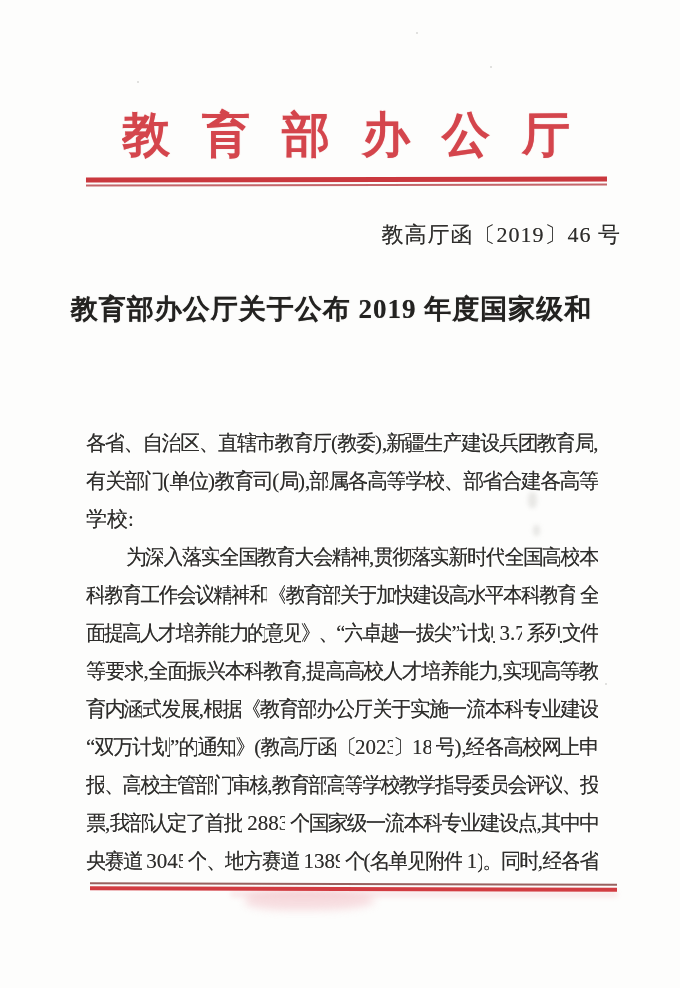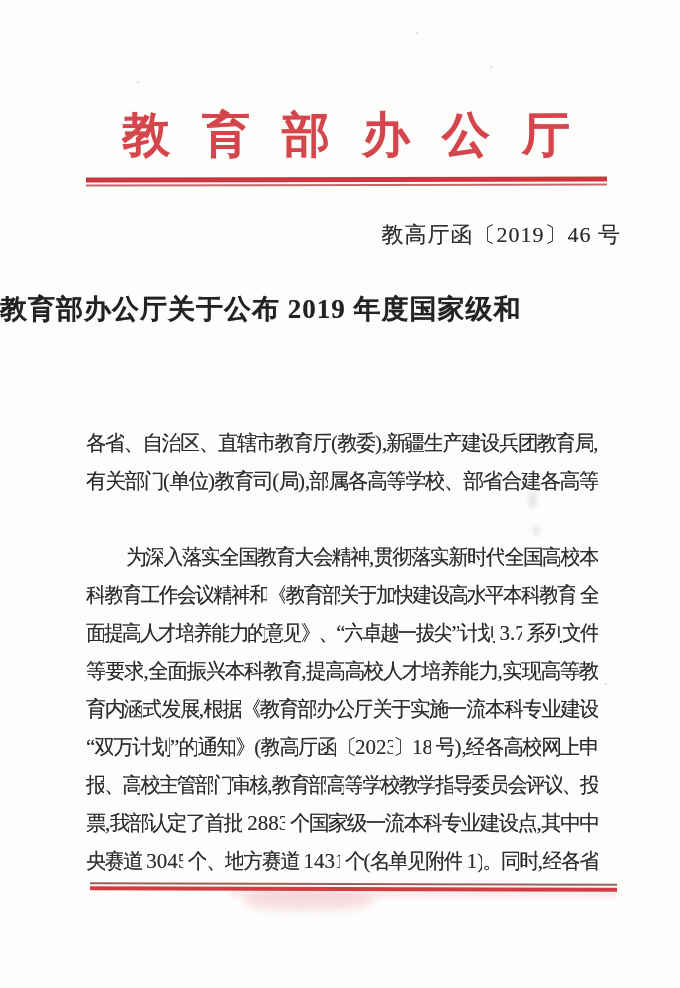"教育部办公厅关于公布 2019 年度国家级和" .notice-title { text-align: none -> center }
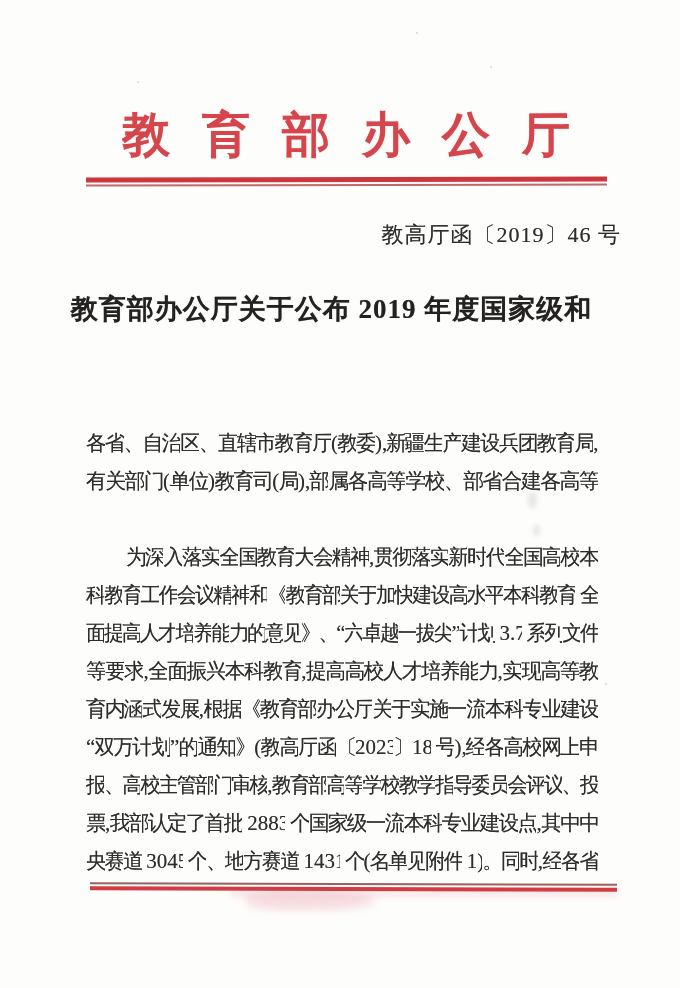"学校:" div.pline { html: none -> <div>学校:</div> }
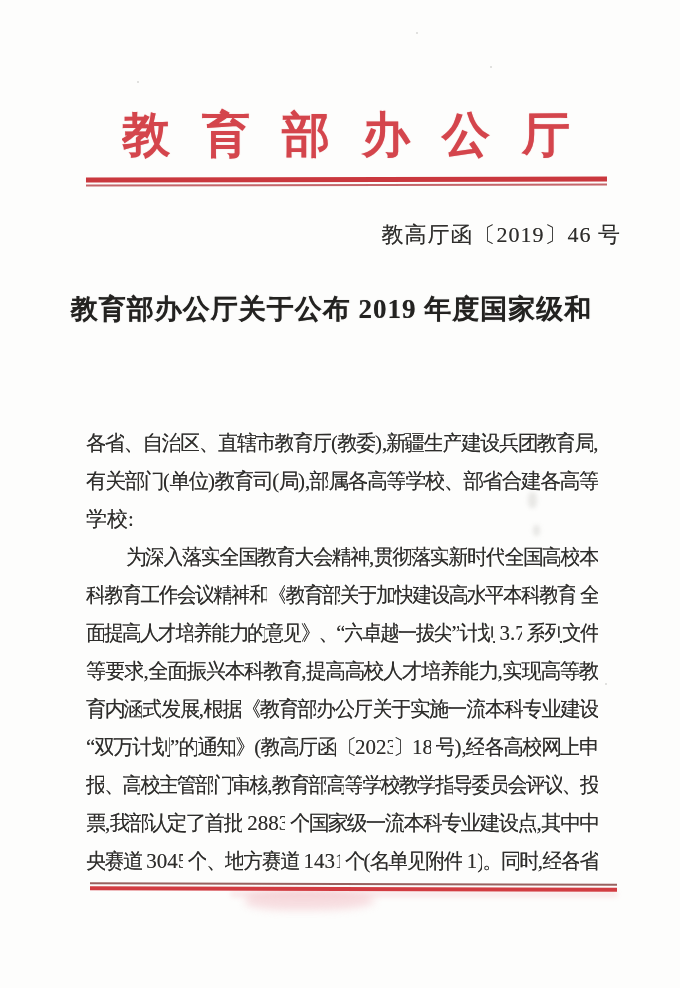"1431" span.tk { text: 1431 -> 1389 }
